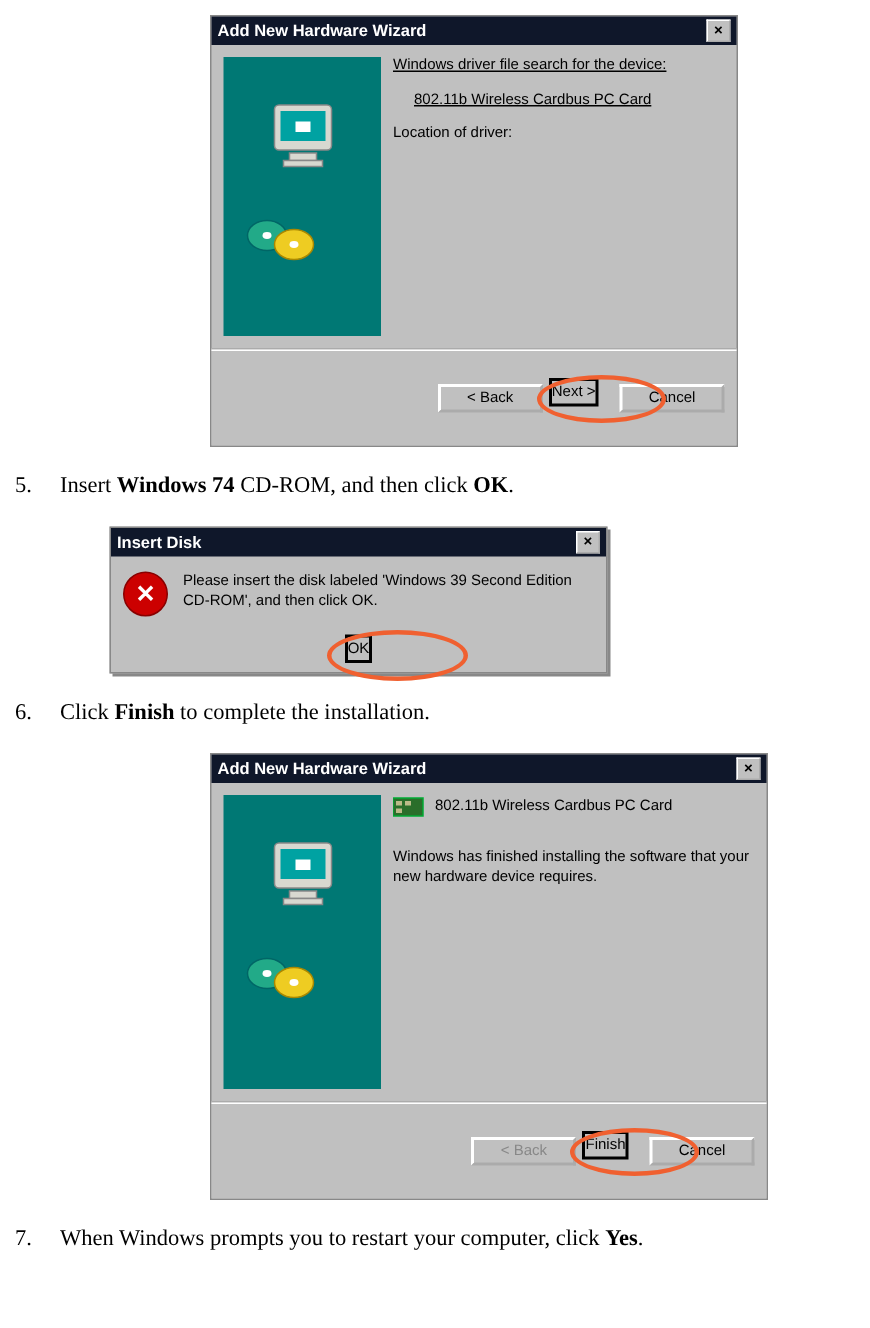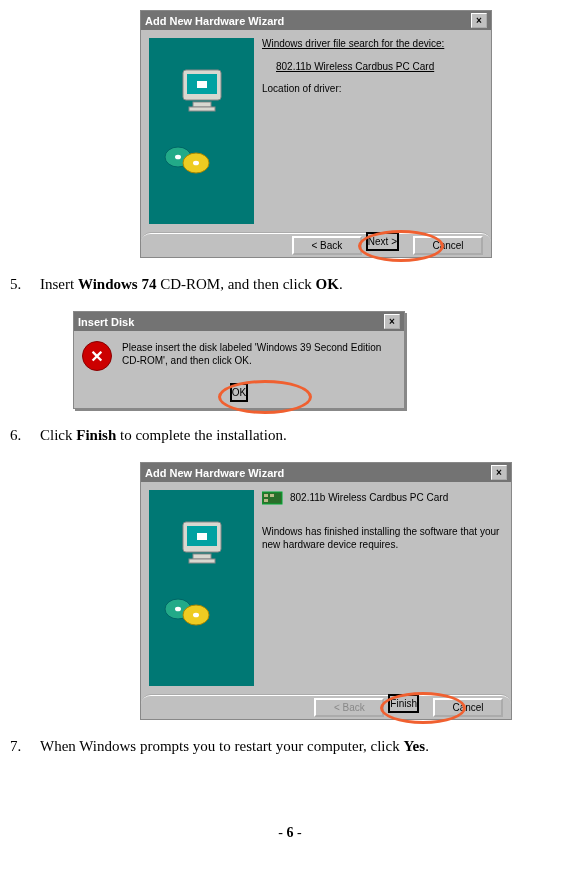"Add New Hardware Wizard" .titlebar { background: #737373 -> #0f172a }
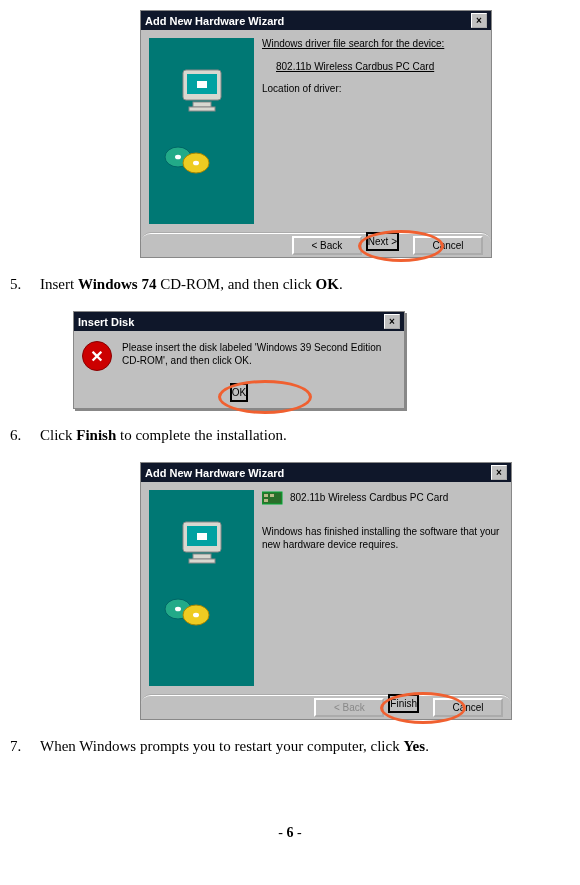"< Back" .wiz-buttons { border-radius: 10px -> none; padding: 2px 8px -> 22px 8px }
